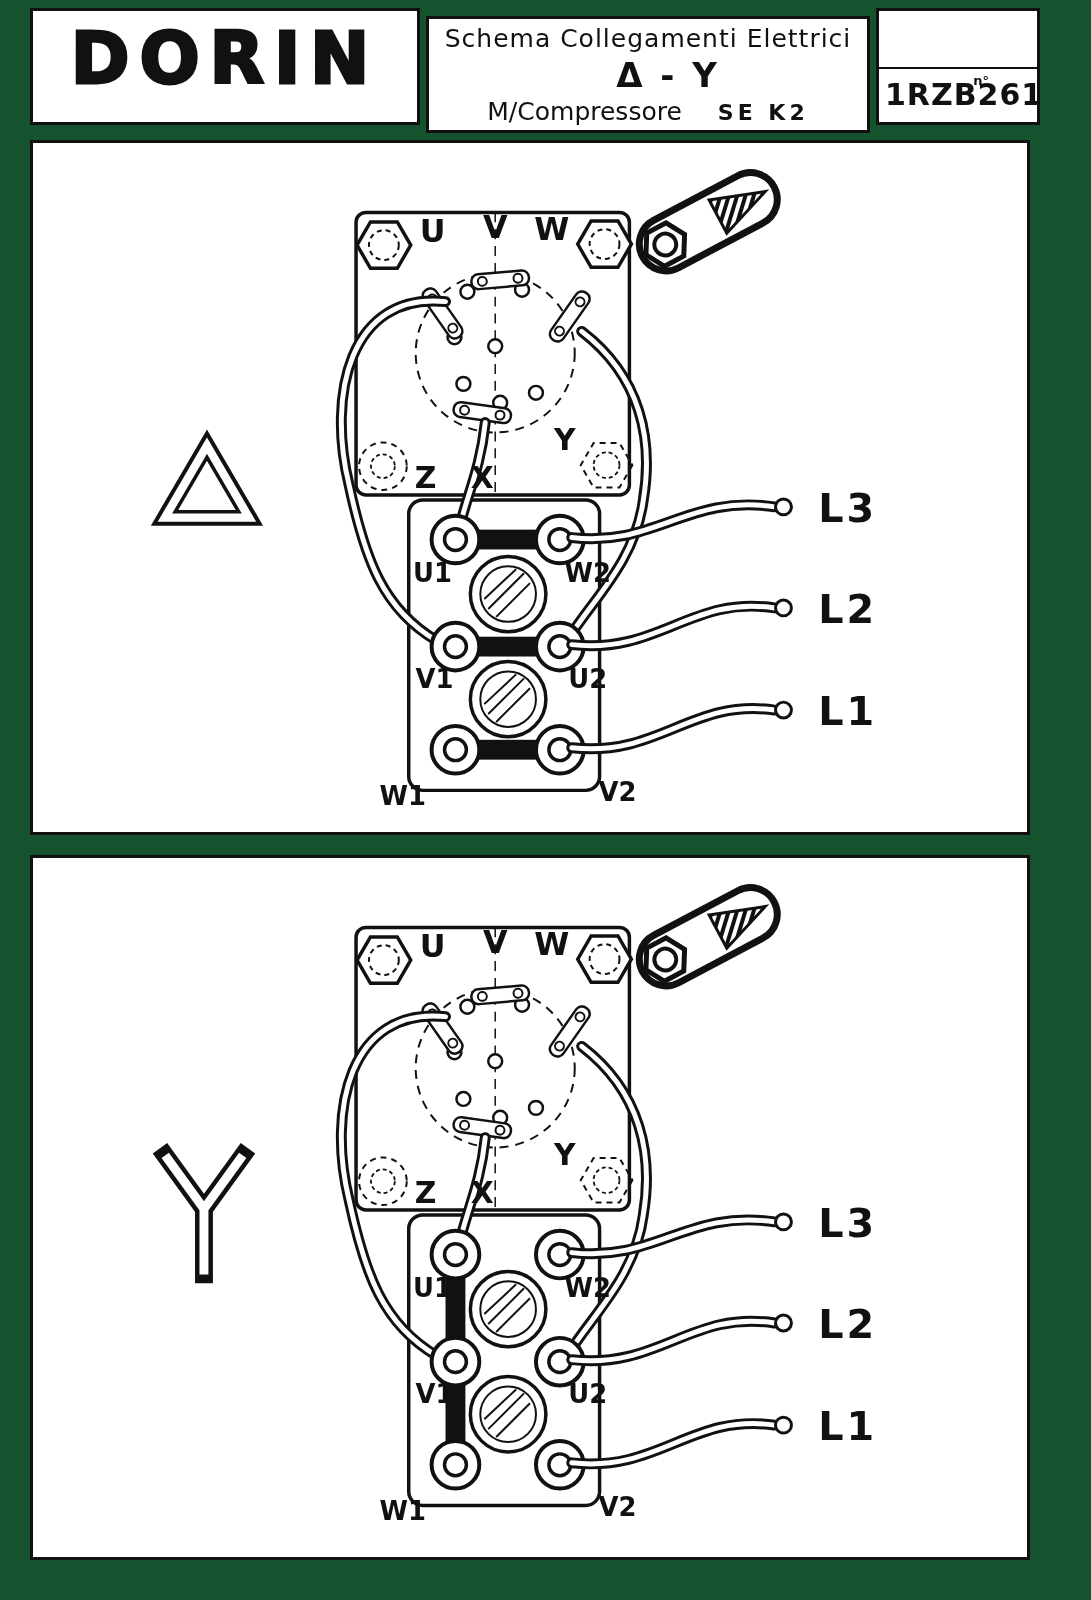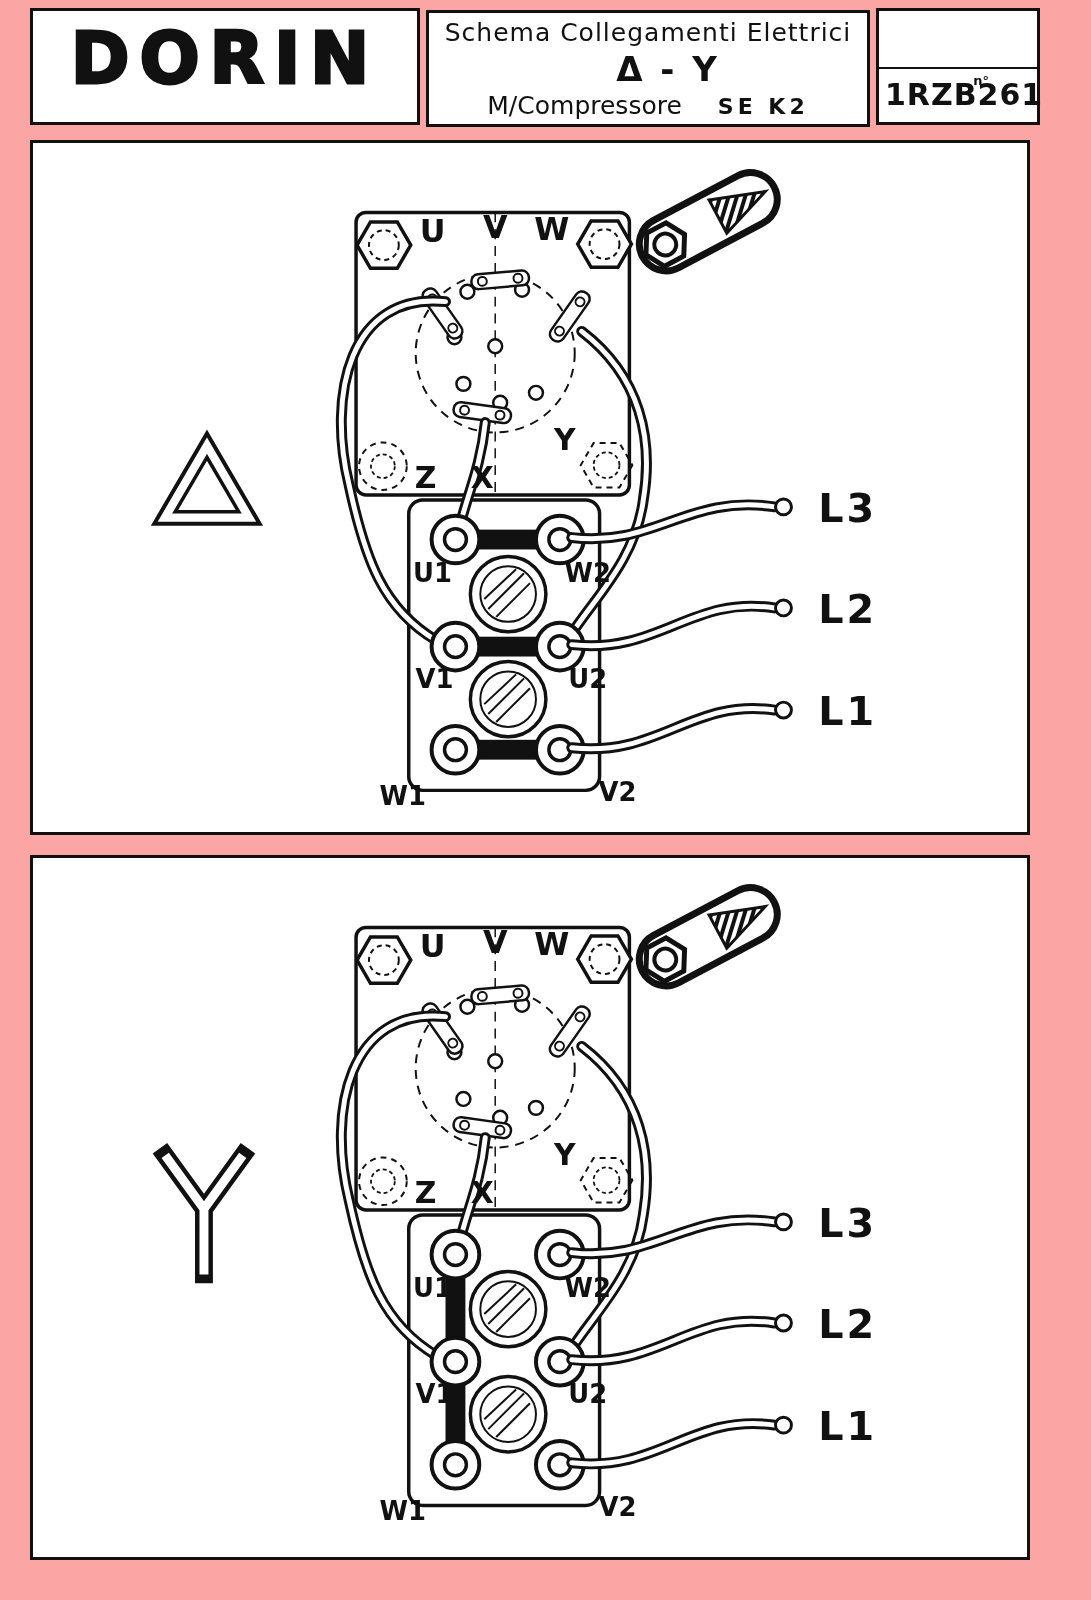"DORIN" .page { background: #fca5a5 -> #14532d }
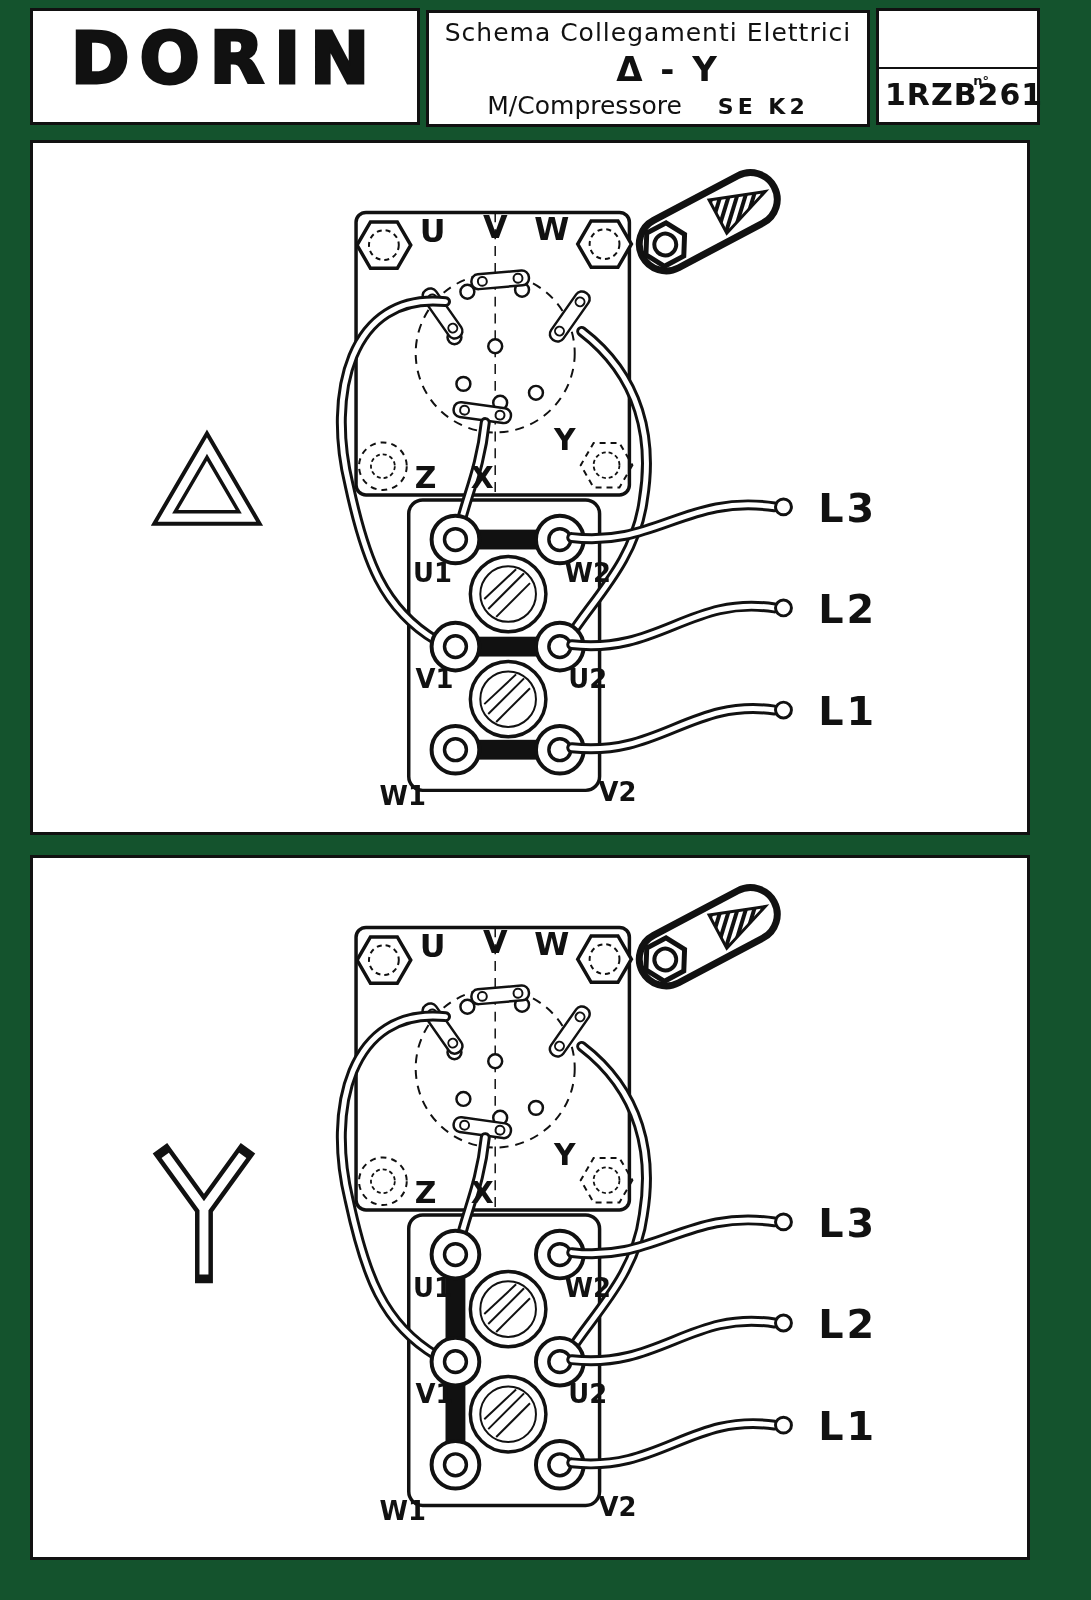"Schema Collegamenti Elettrici" .title-box { top: 10px -> 16px }
